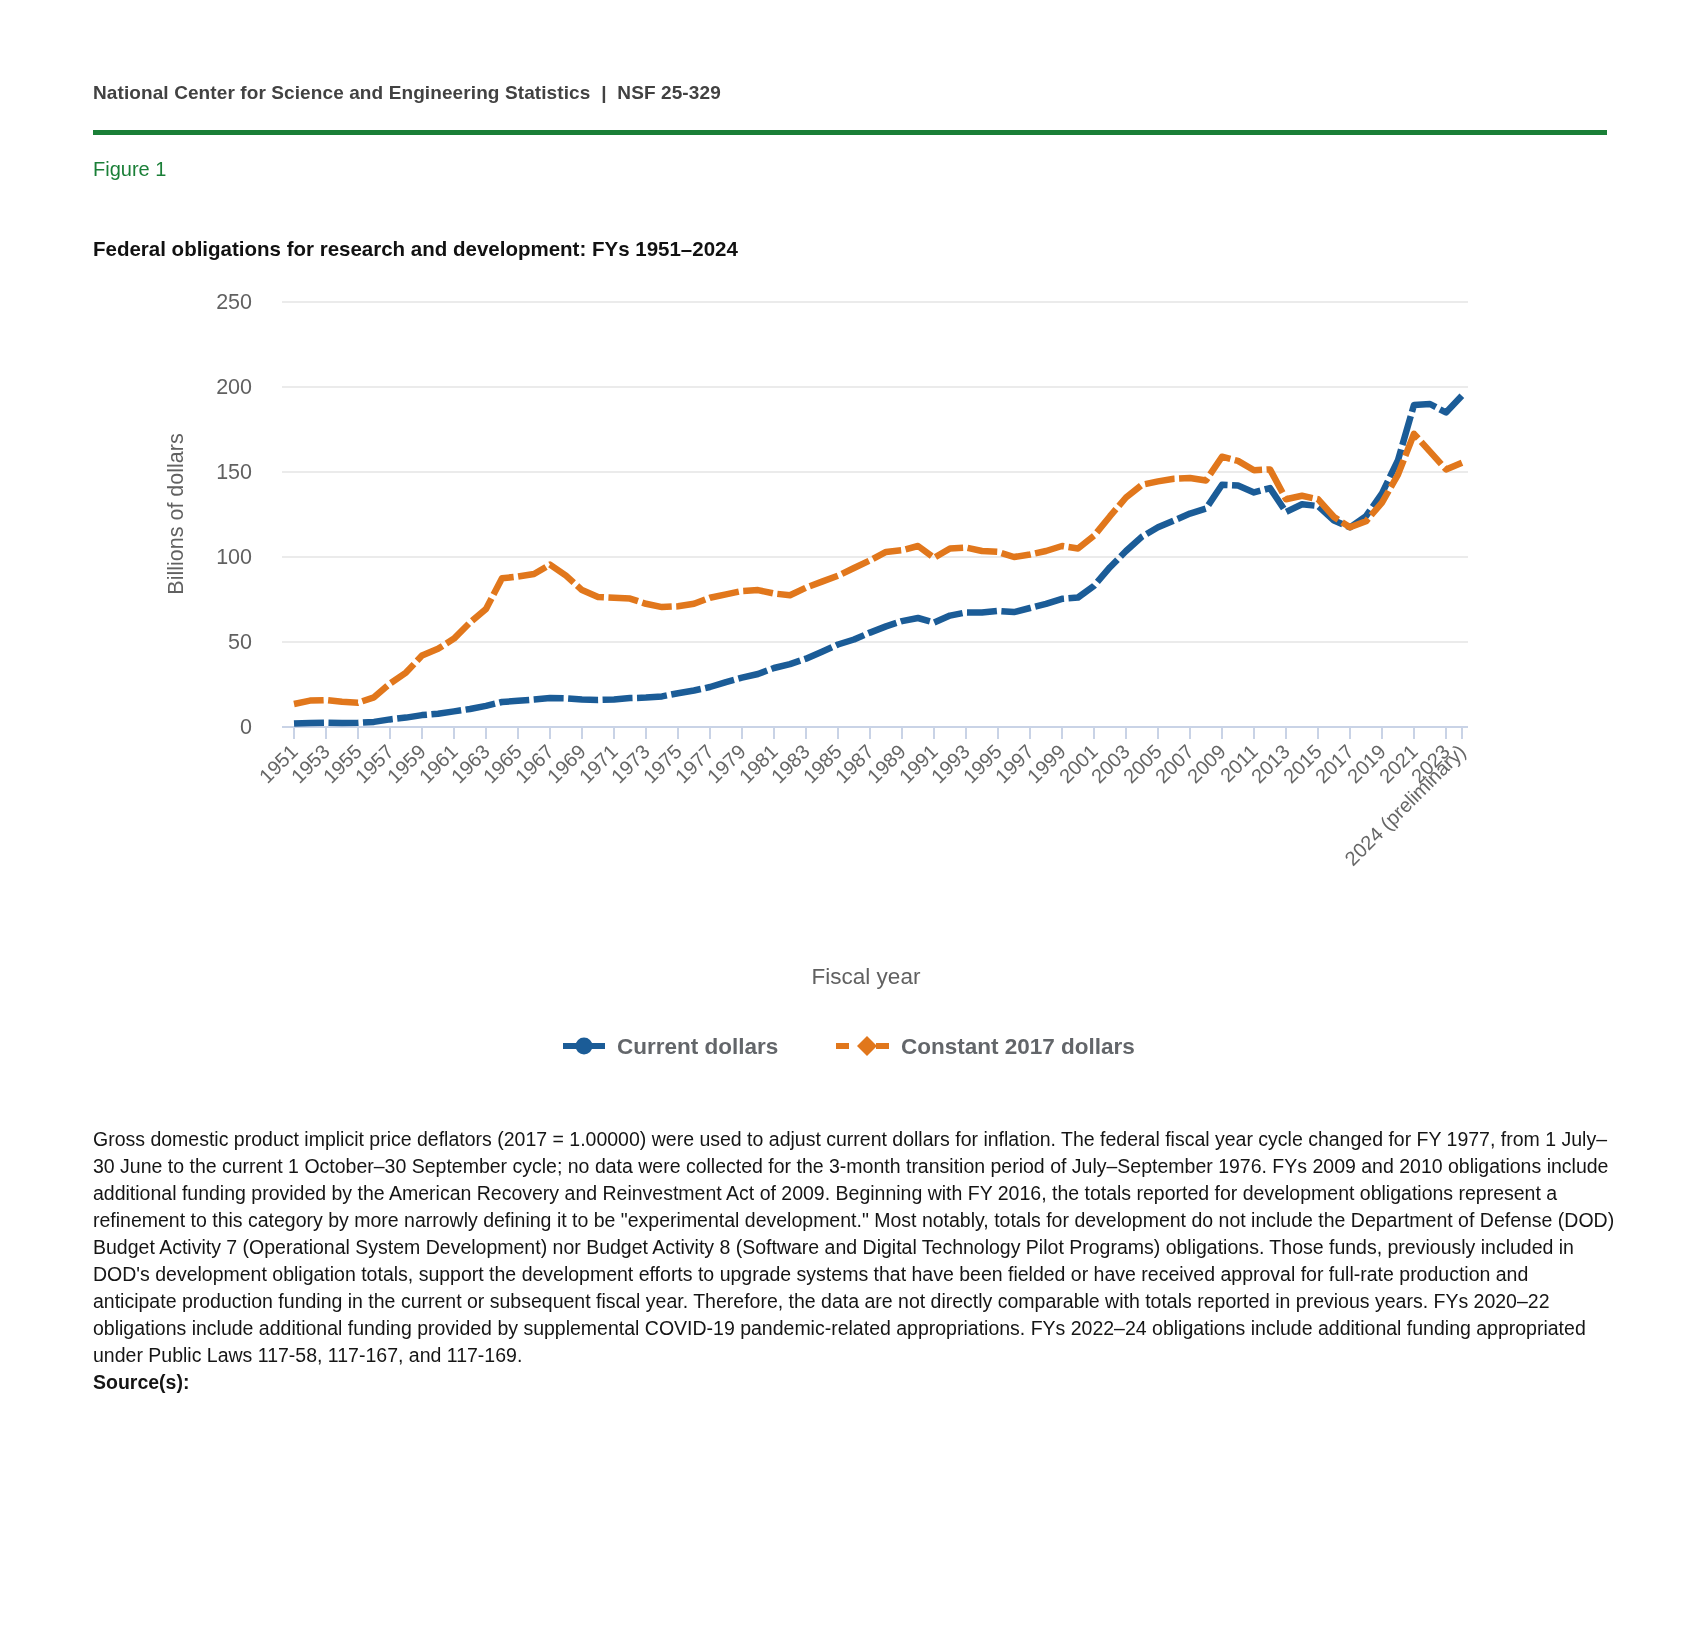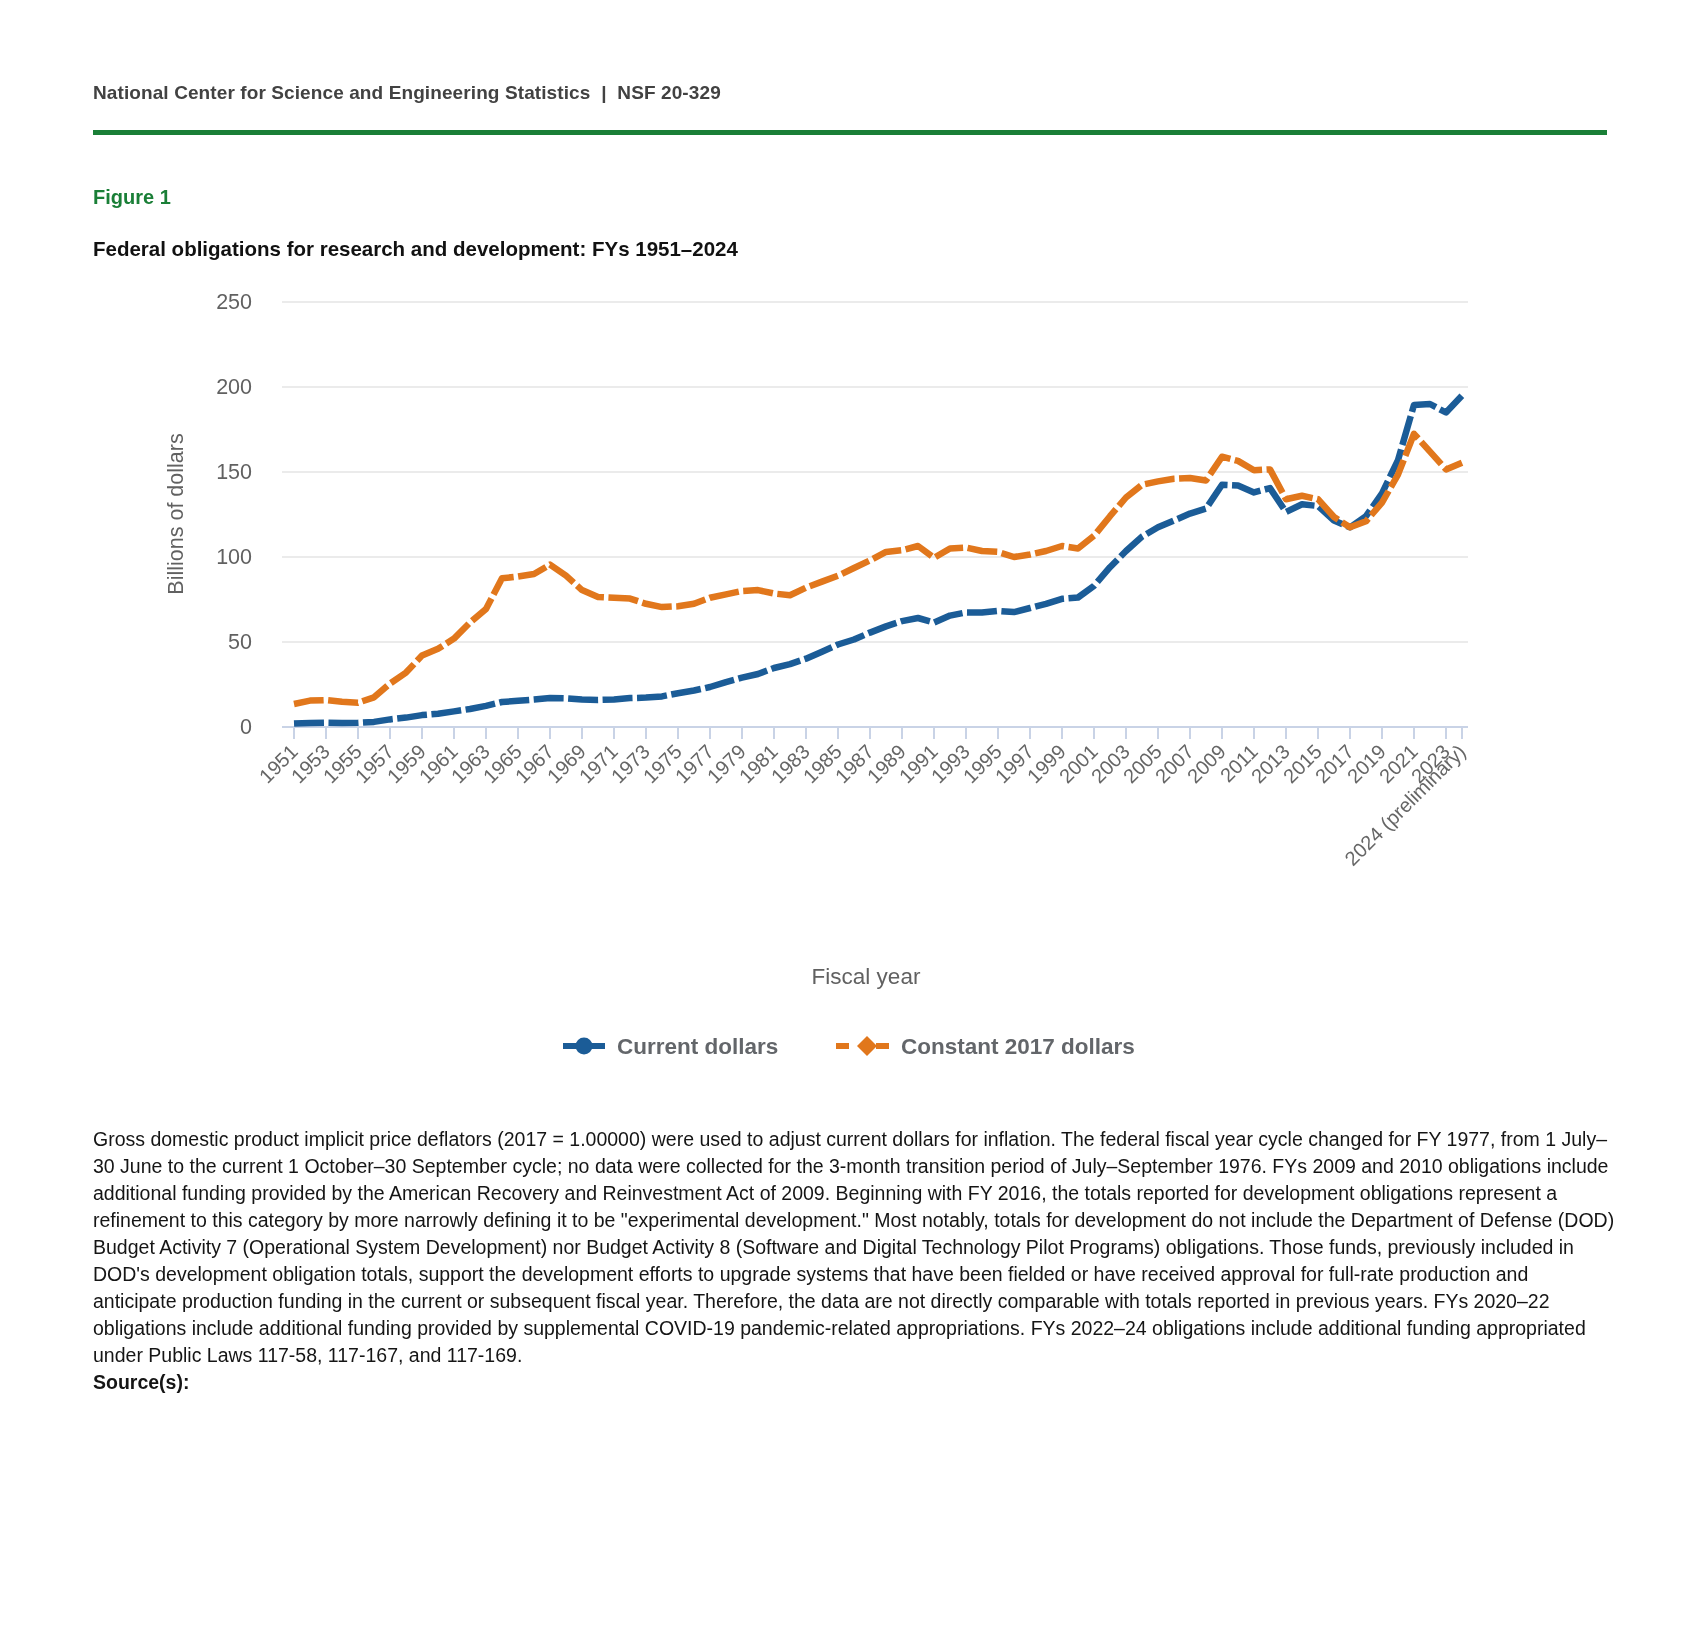"NSF 20-329" span { text: 20-329 -> 25-329 }
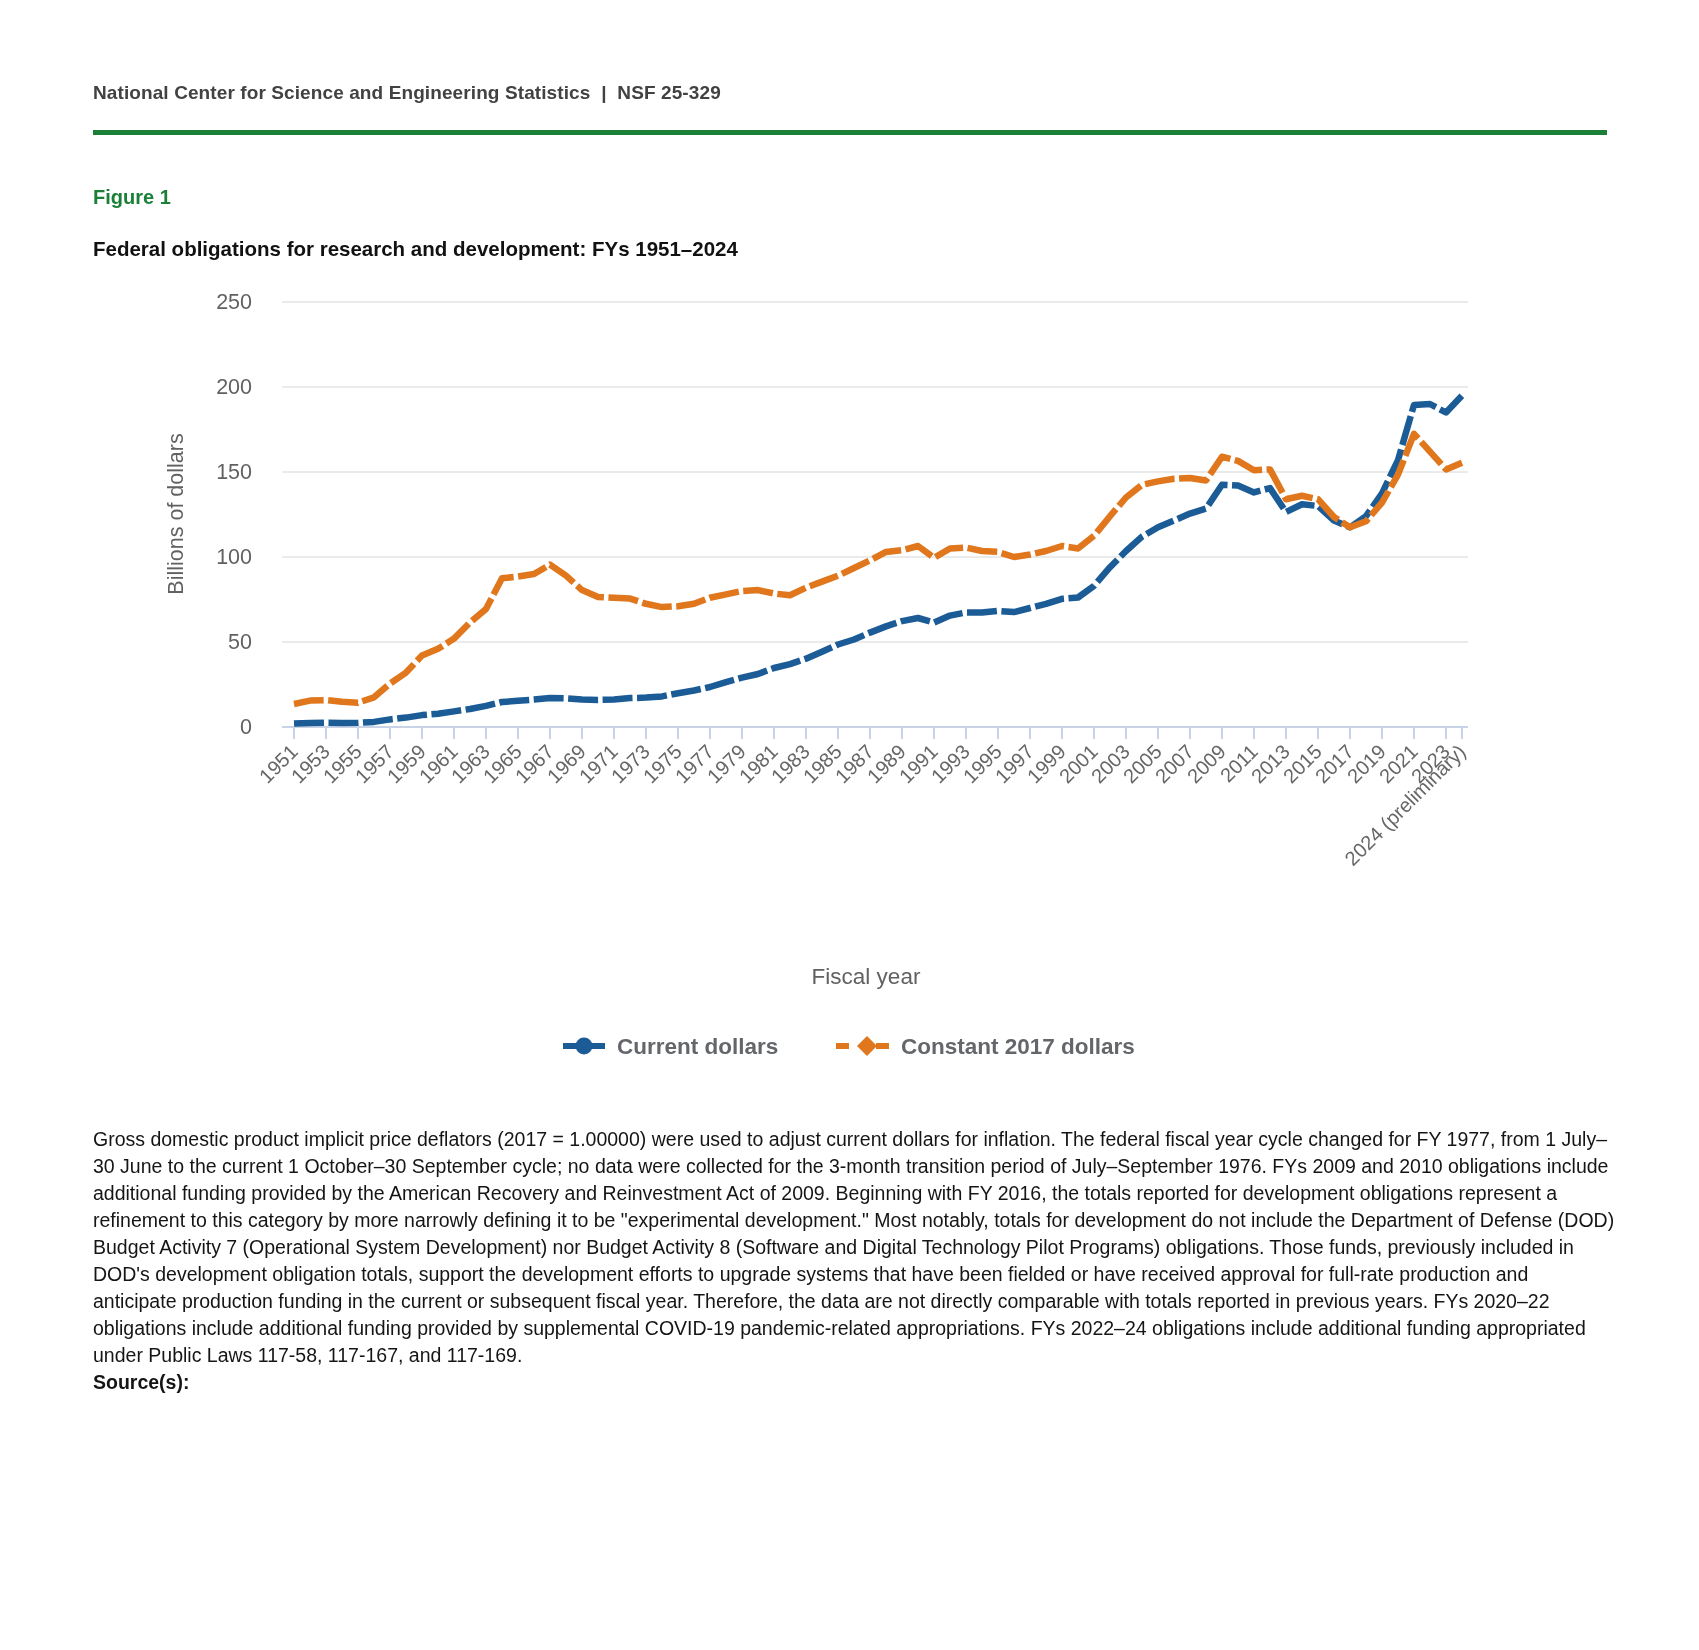"Figure 1" .figlabel { font-weight: bold -> normal; margin-top: 28px -> none }
